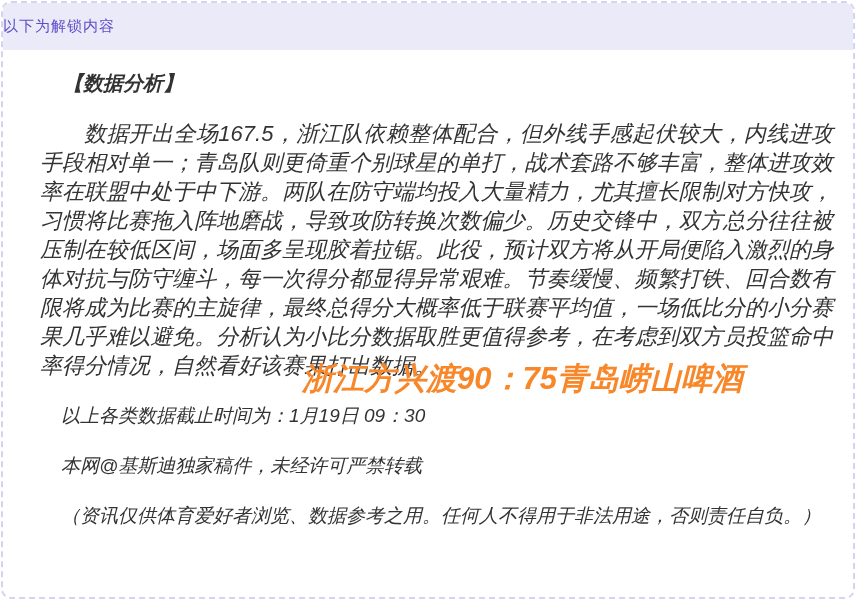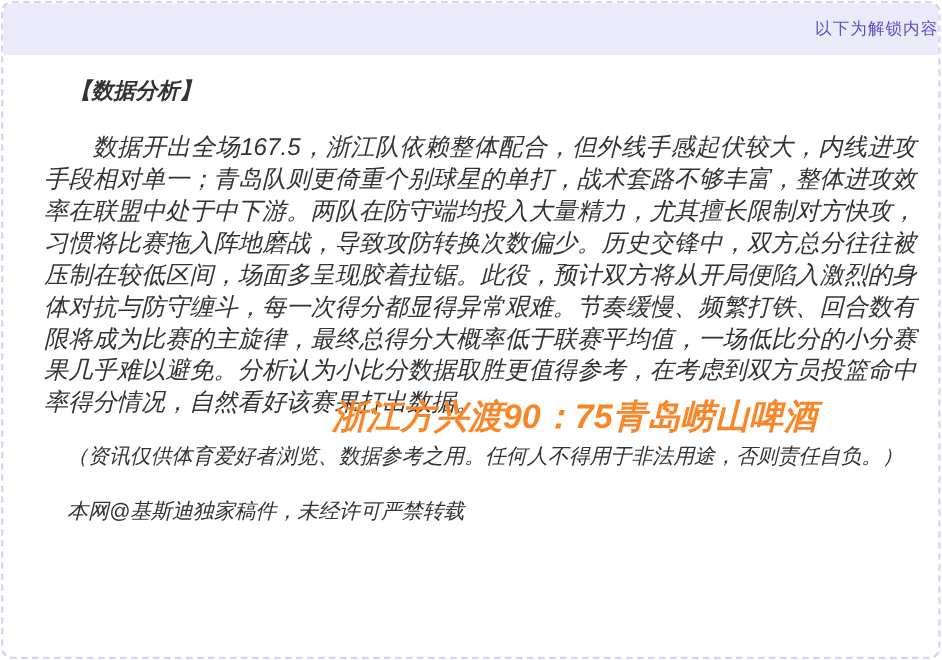"以下为解锁内容" .banner { justify-content: flex-end -> flex-start }
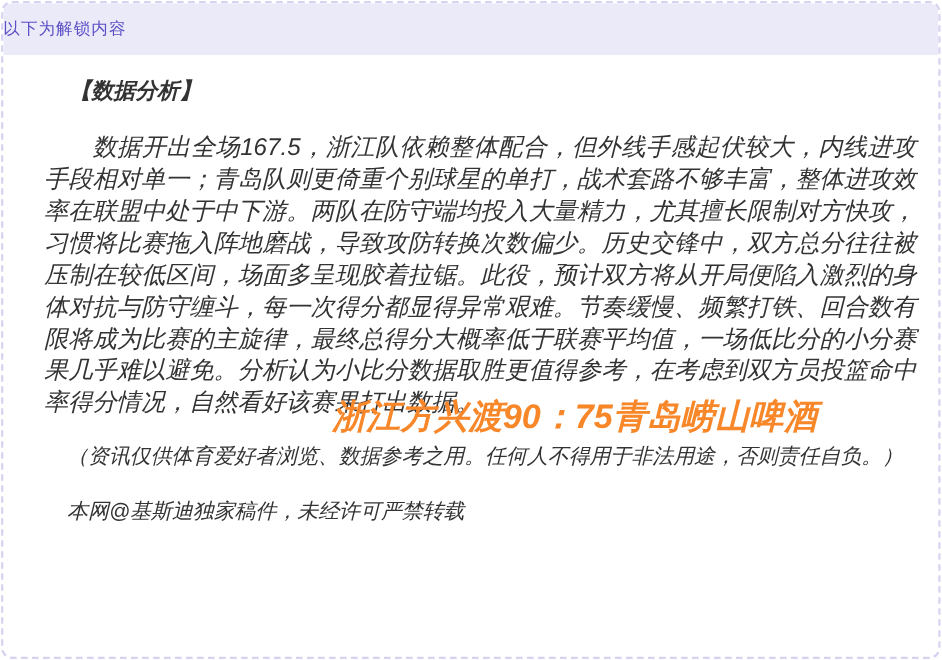"以上各类数据截止时间为：1月19日 09：30" p.line { html: none -> <p>以上各类数据截止时间为：1月19日 09：30</p> }
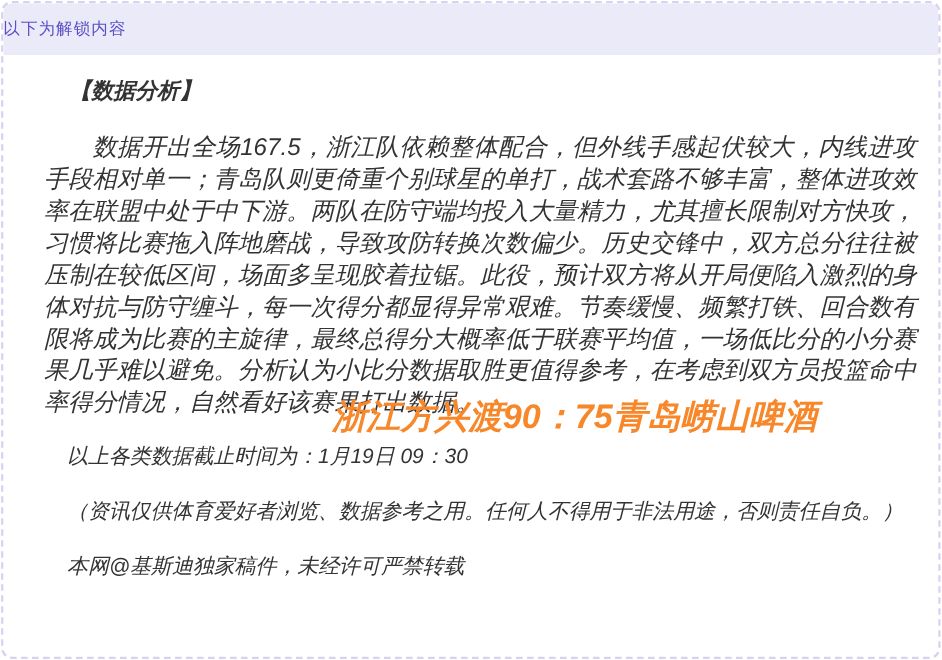"（资讯仅供体育爱好者浏览、数据参考之用。任何人不得用于非法用途，否则责任自负。）" p.line { order: before "本网@基斯迪独家稿件，未经许可严禁转载" -> after "本网@基斯迪独家稿件，未经许可严禁转载" }
